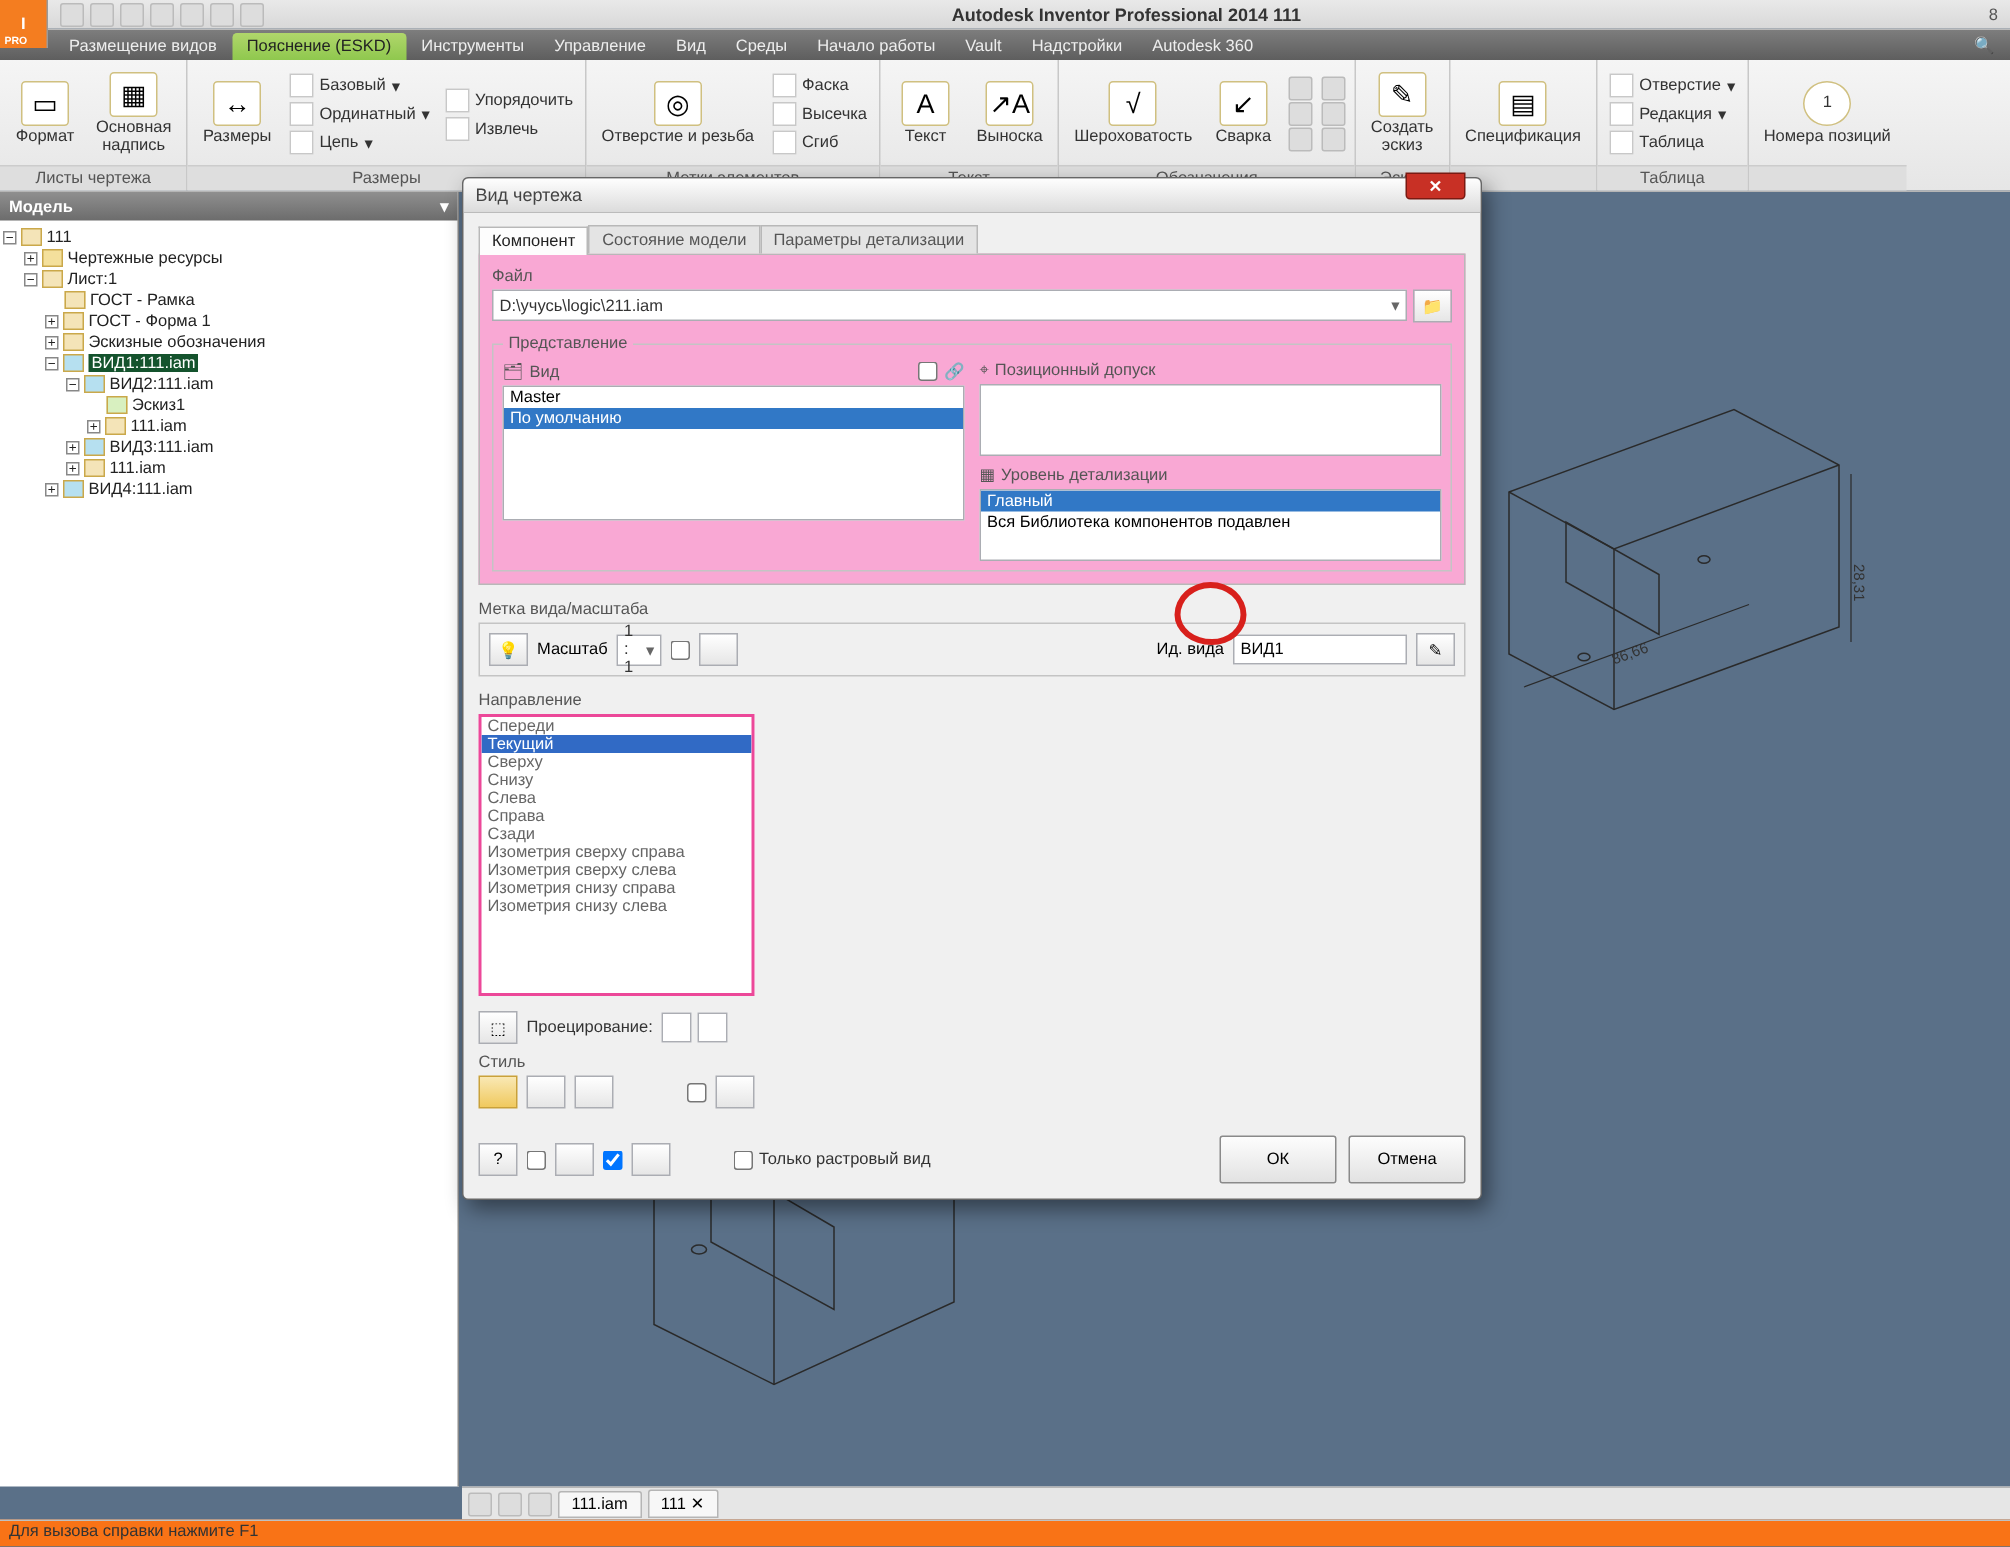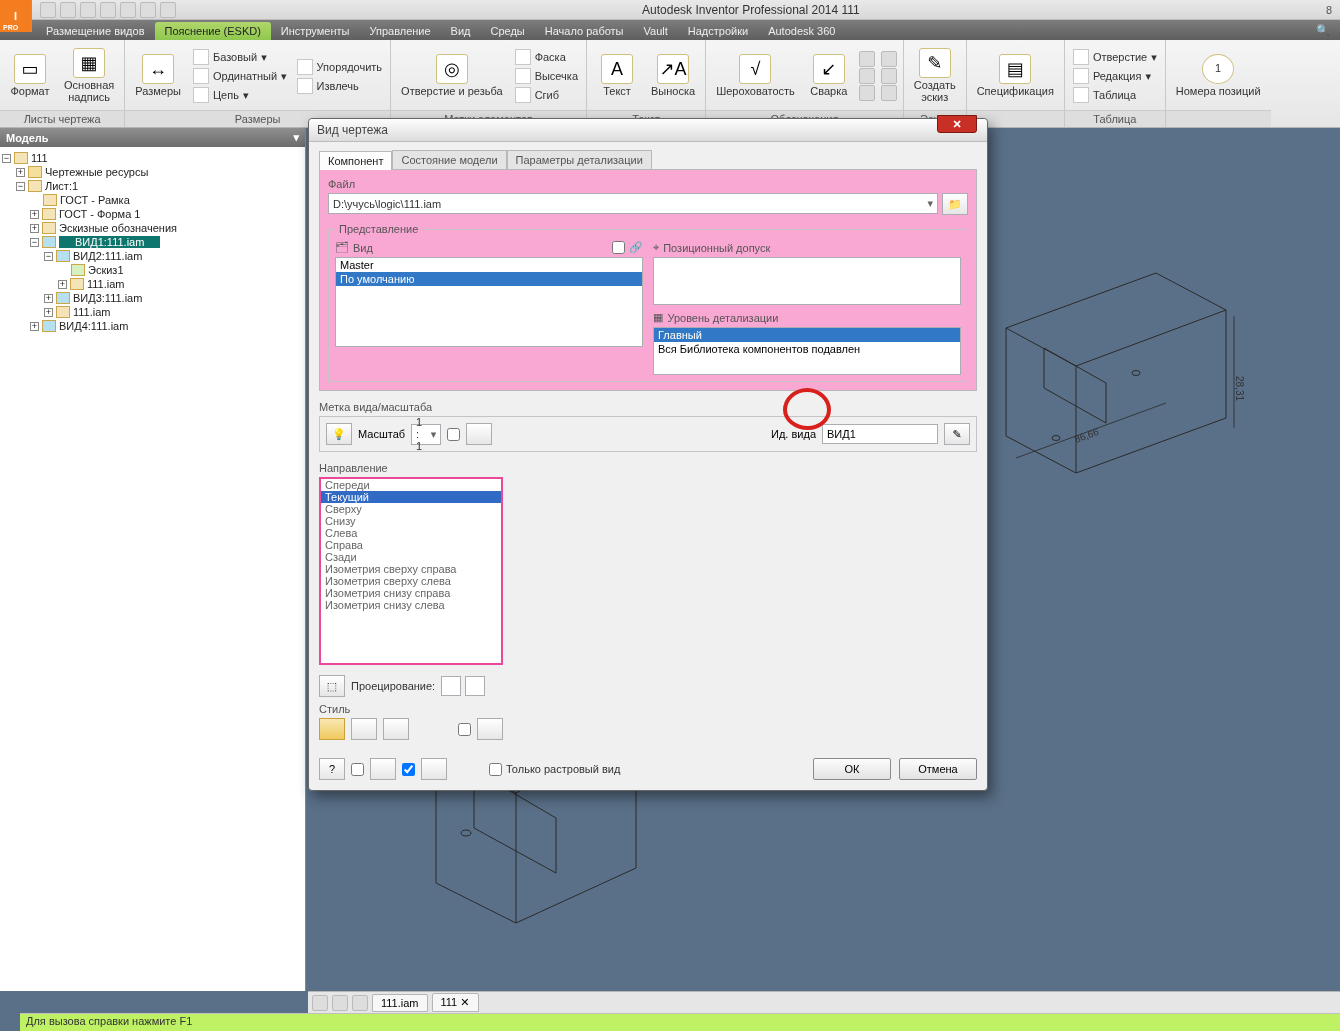"Autodesk Inventor Professional 2014 111" .title-text { font-weight: none -> bold }
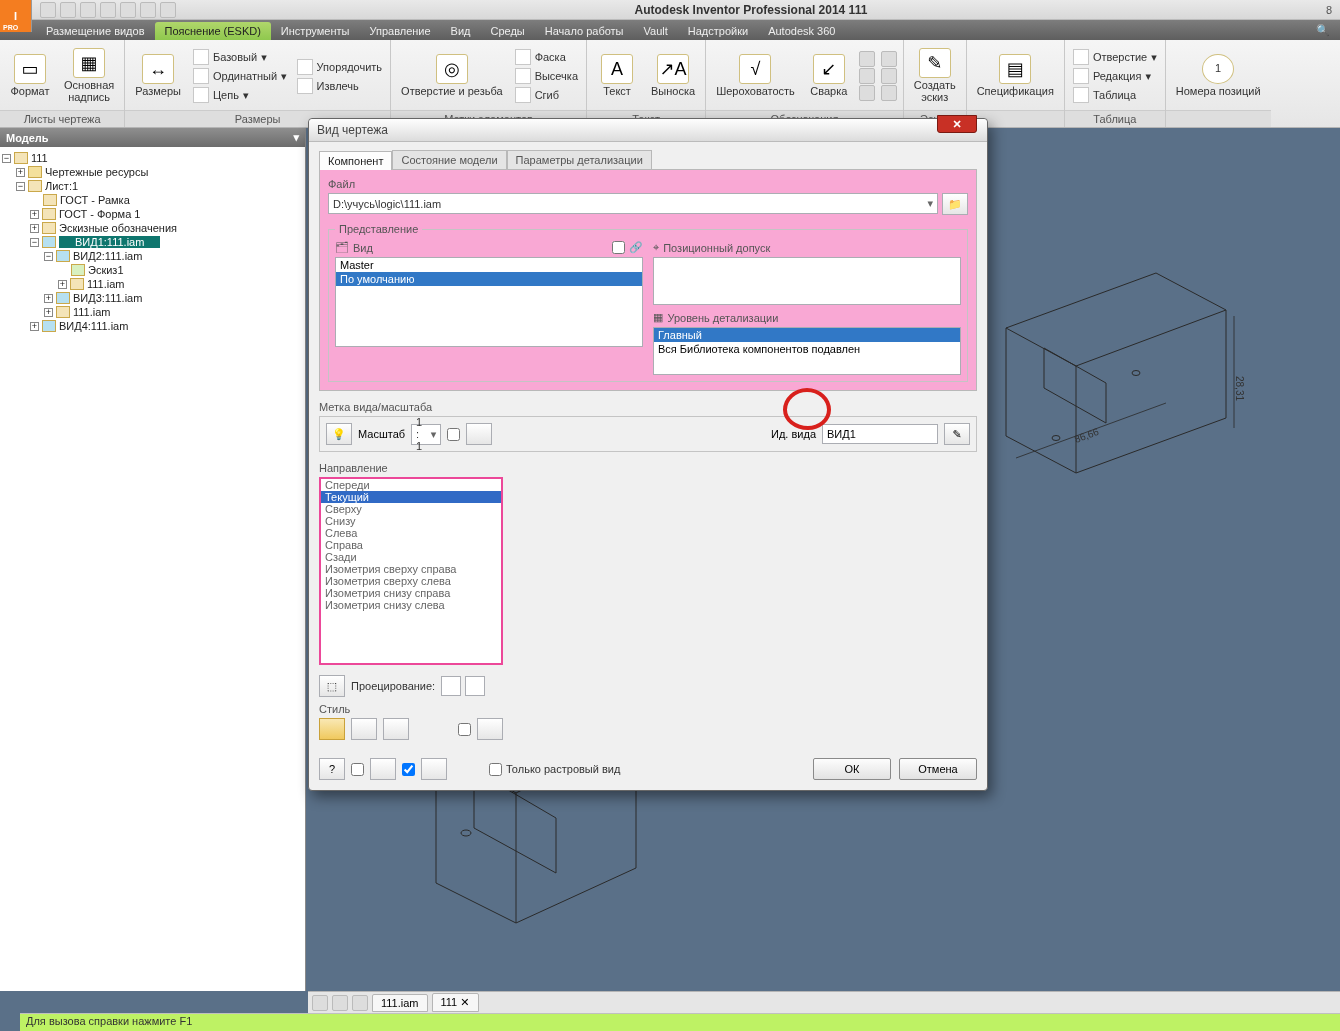"D:\учусь\logic\111.iam" span { text: 111.iam -> 211.iam }
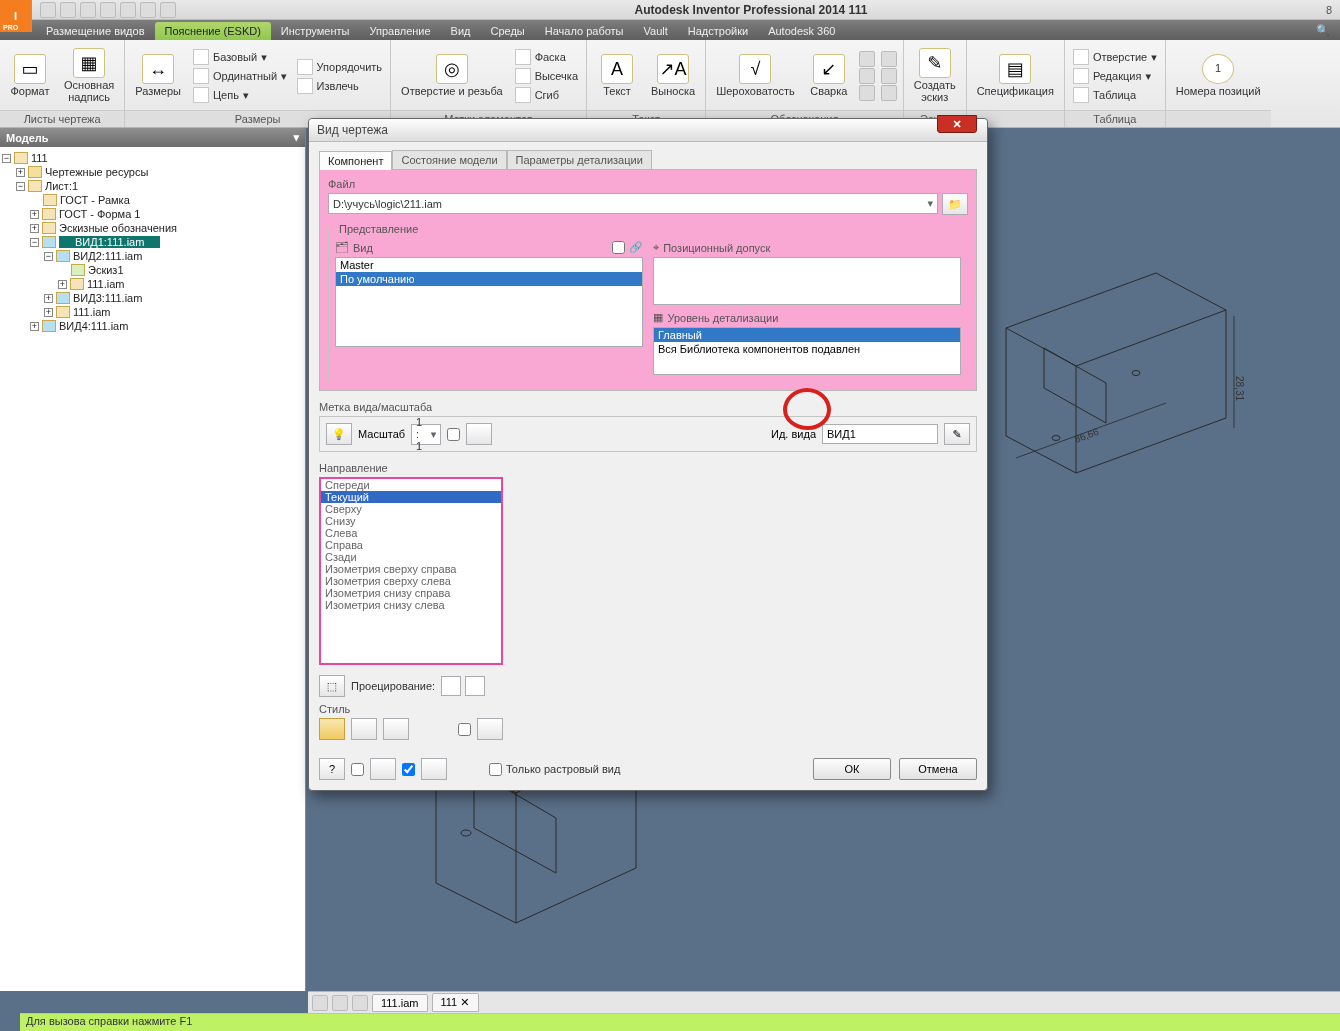"ВИД1:111.iam" .selected { background: #0f766e -> #14532d; padding: 0 16px -> 0 2px }
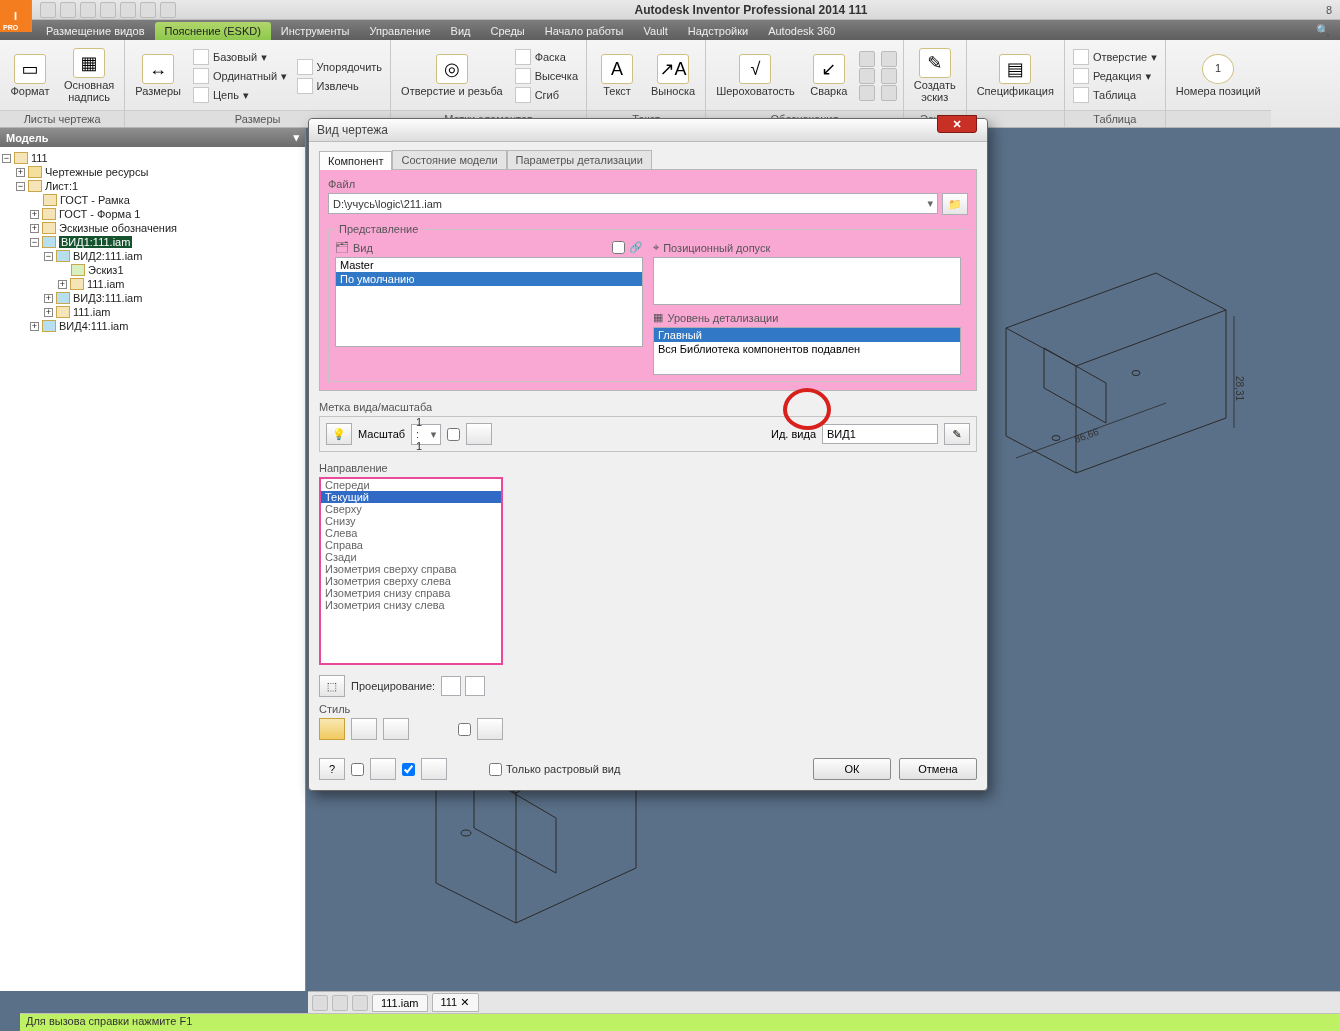"ОК" .actbtn { height: 22px -> 32px }
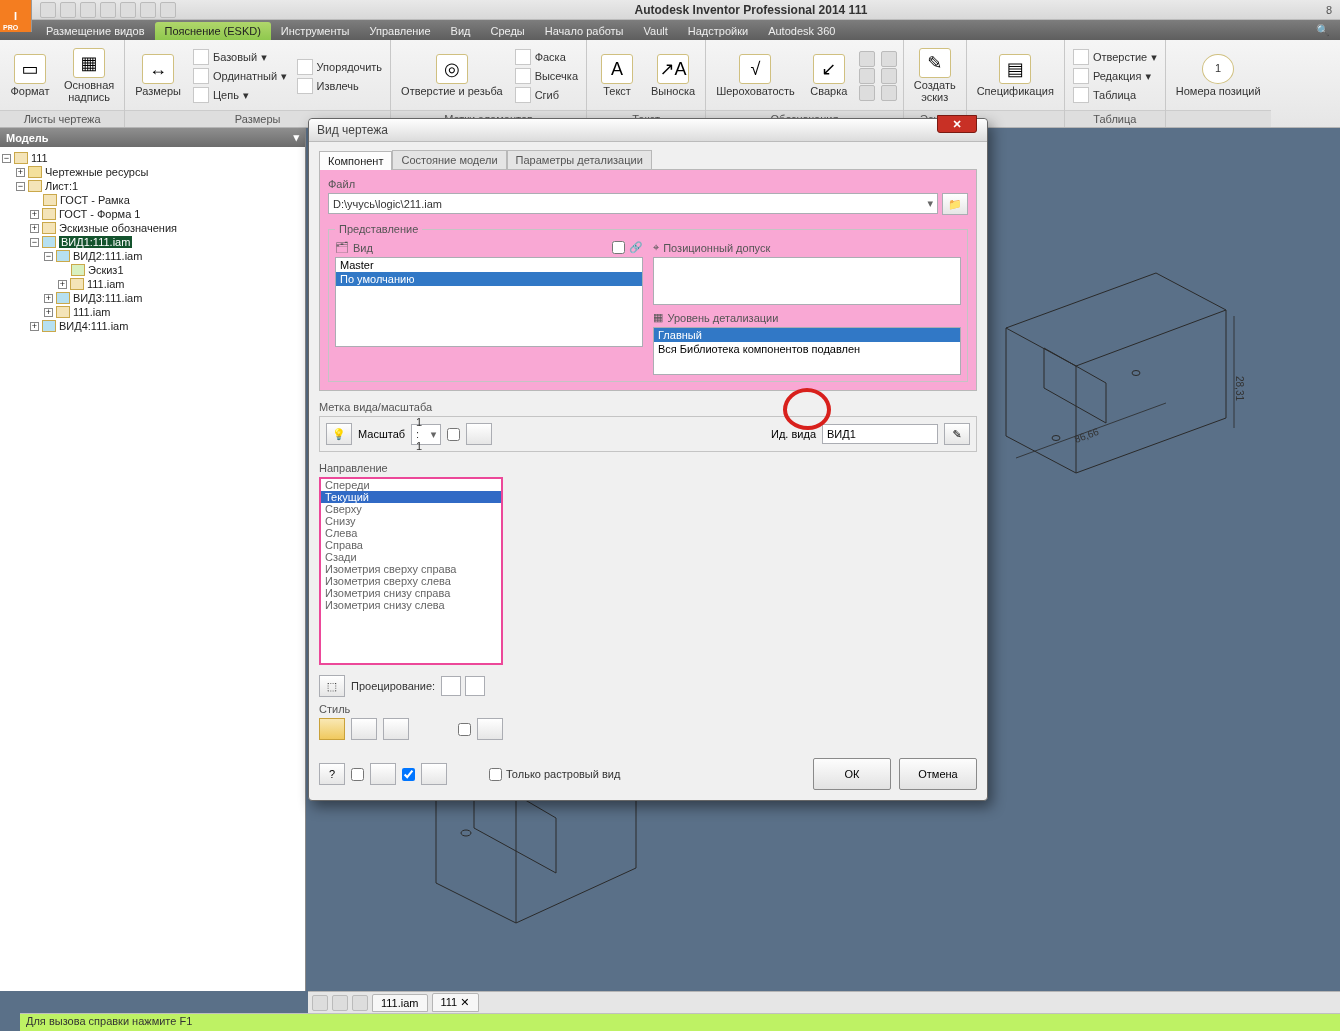"Для вызова справки нажмите F1" .statusbar { background: #bef264 -> #f97316; margin-left: 20px -> none }
